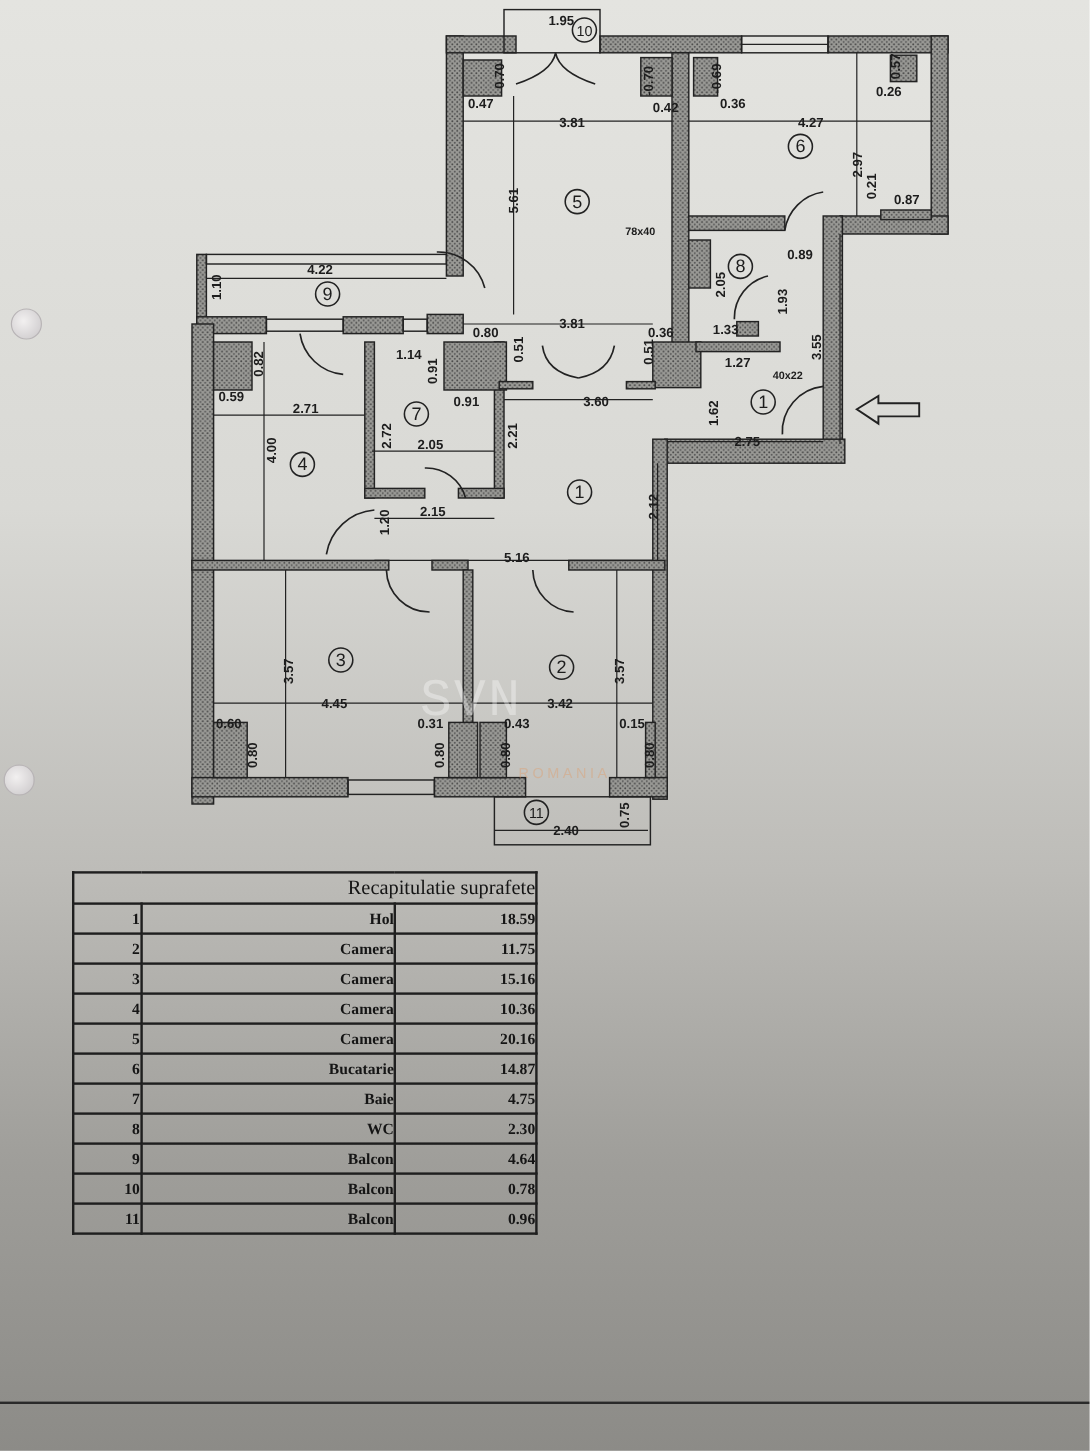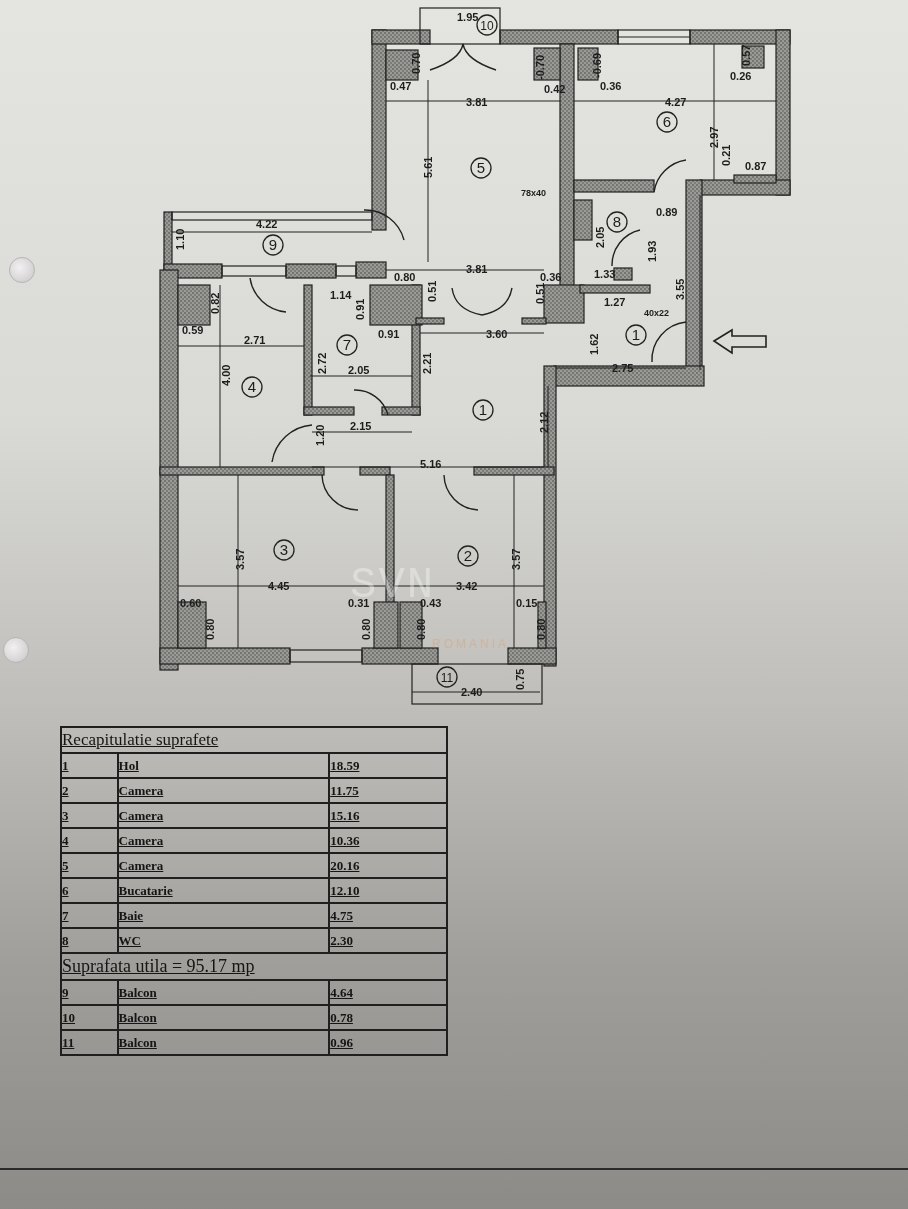"Recapitulatie suprafete" .summary td { text-align: left -> right; text-decoration: underline -> none }
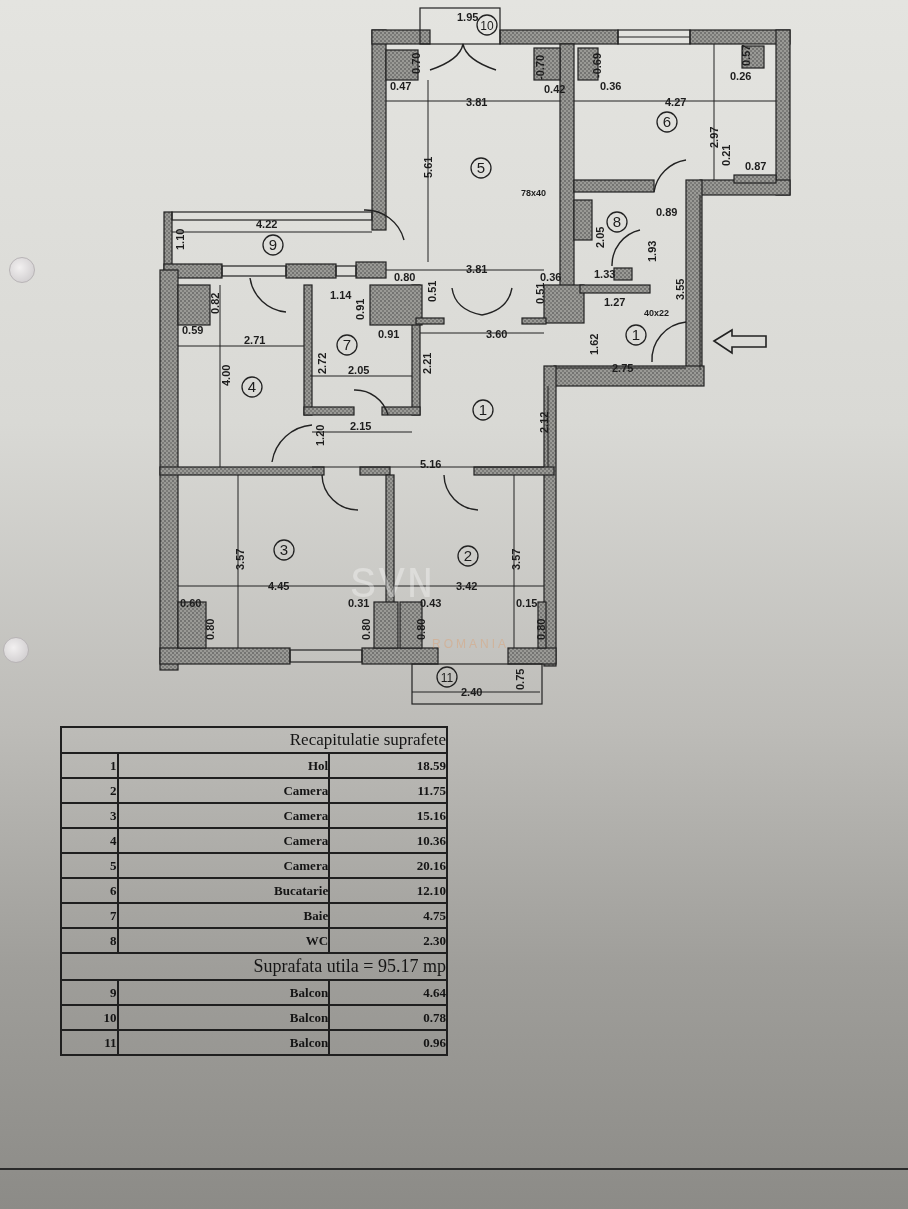"12.10" td { text: 12.10 -> 14.87 }
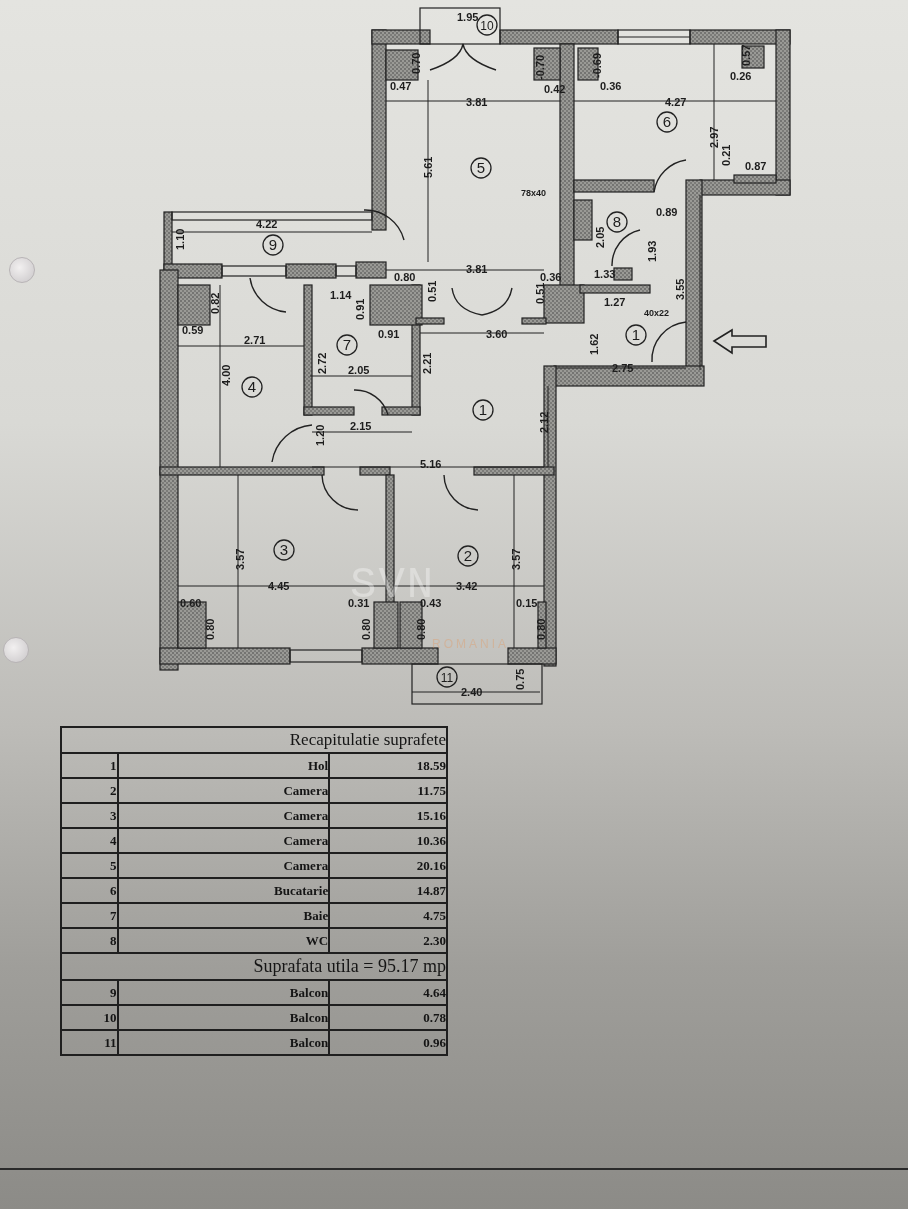"Suprafata utila = 95.17 mp" tr.total { html: <tr> <td>Suprafata utila = 95.17 mp</td> </tr> -> none }
